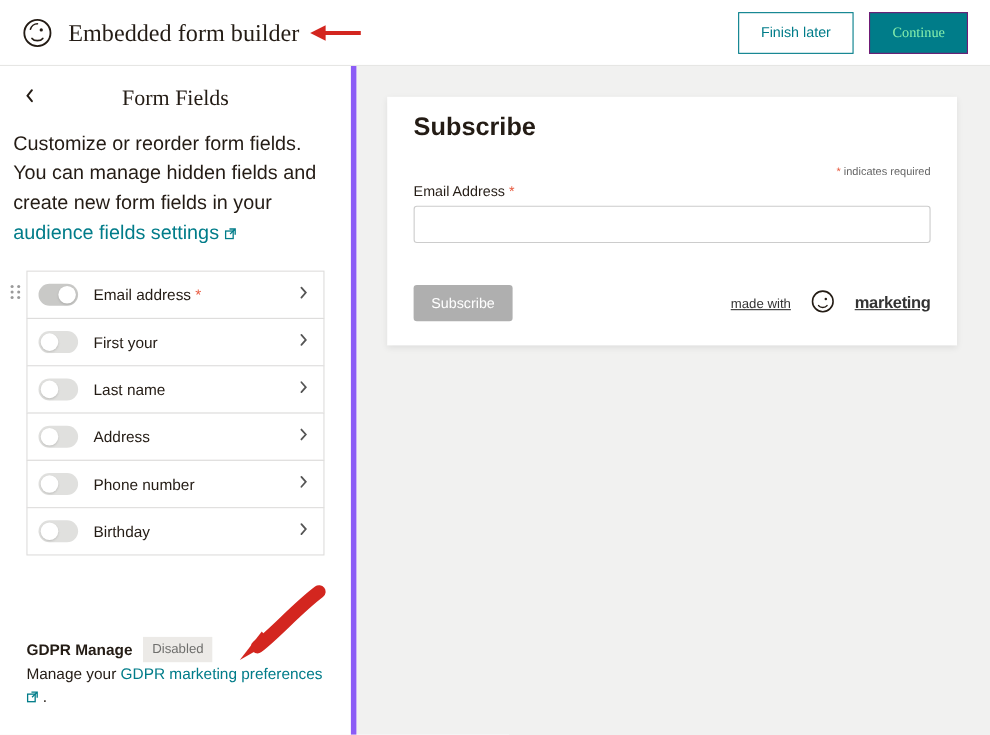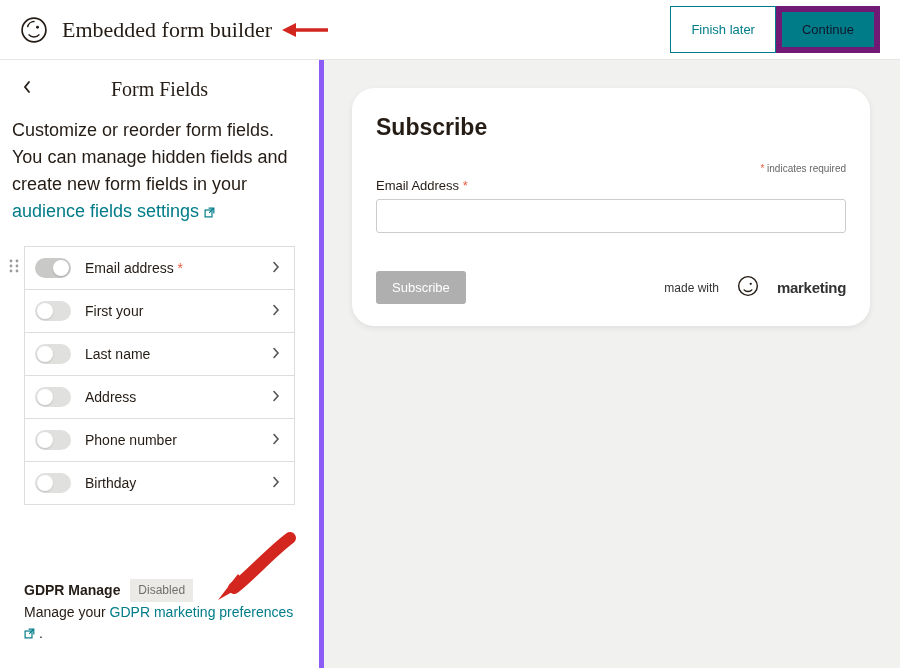"Finish later" .header-right { gap: none -> 14px }
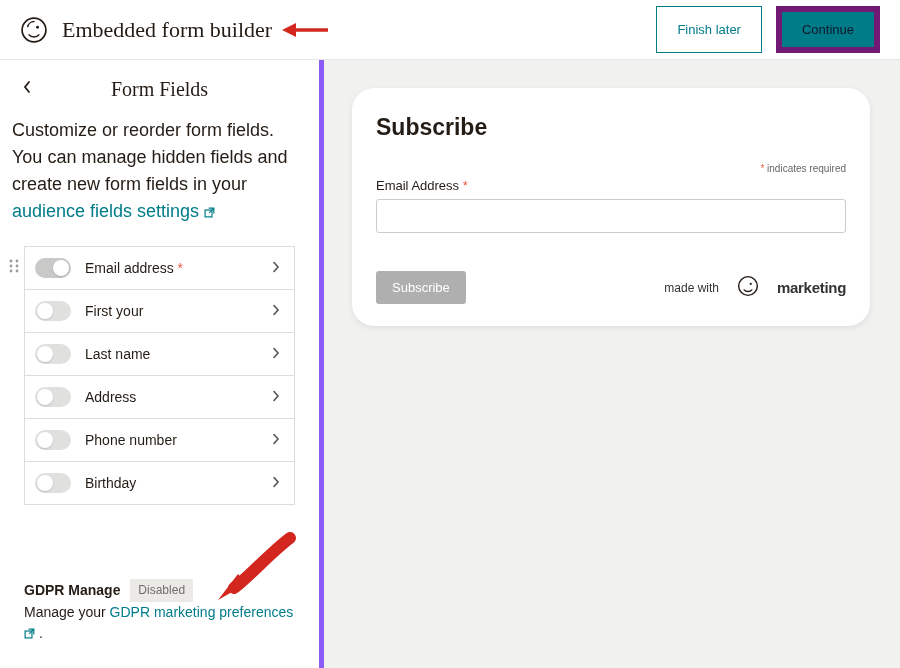"Continue" .btn-primary { border: 6px solid #701a75 -> 1px solid #701a75; color: #0f172a -> #86efac; font-family: none -> Liberation Serif, serif }
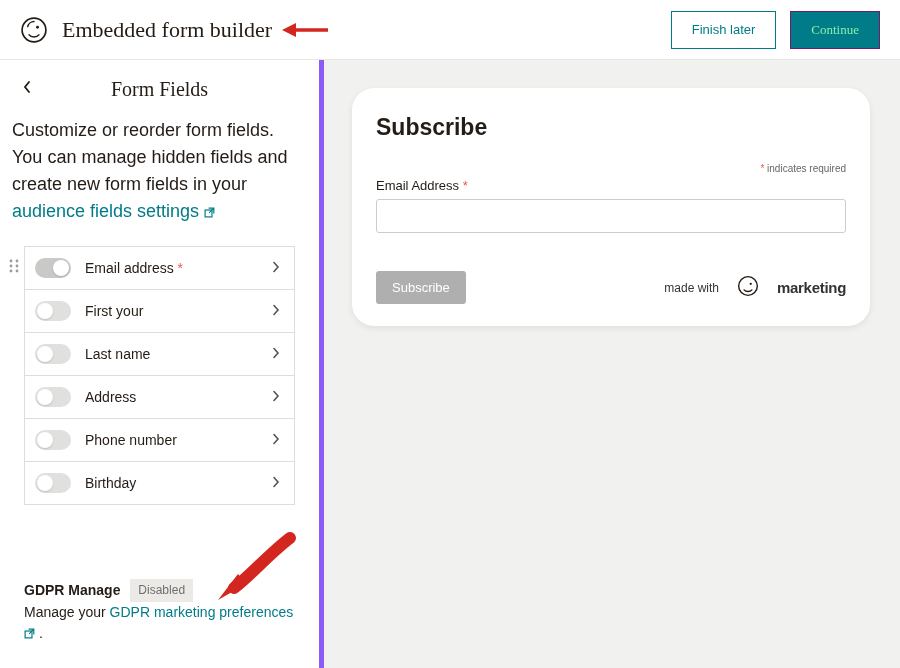"Subscribe" .preview-card { border-radius: 22px -> none; padding: 26px 24px 22px -> 14px 24px 22px }
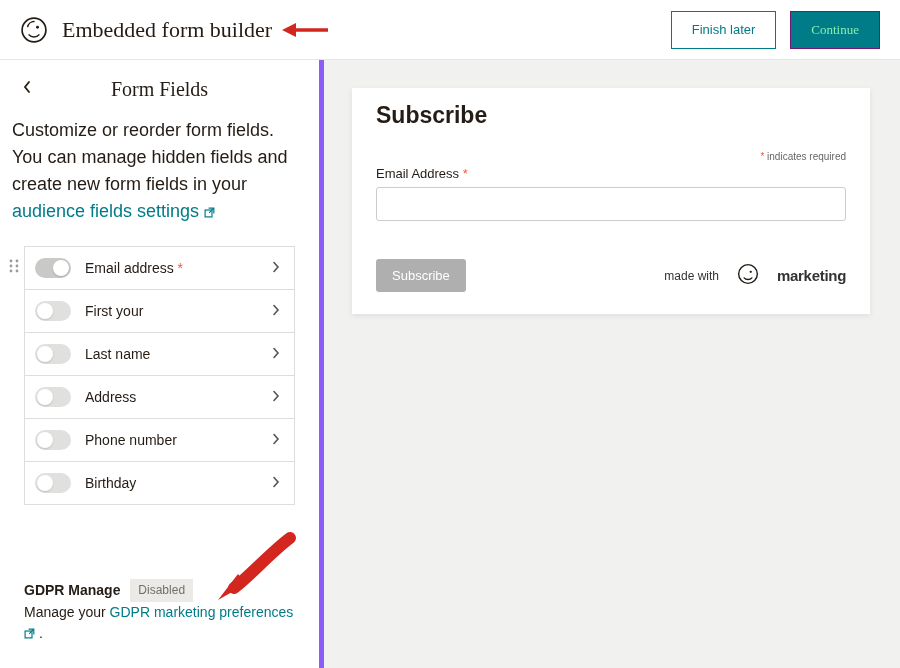"made with" .made-with { text-decoration: none -> underline }
